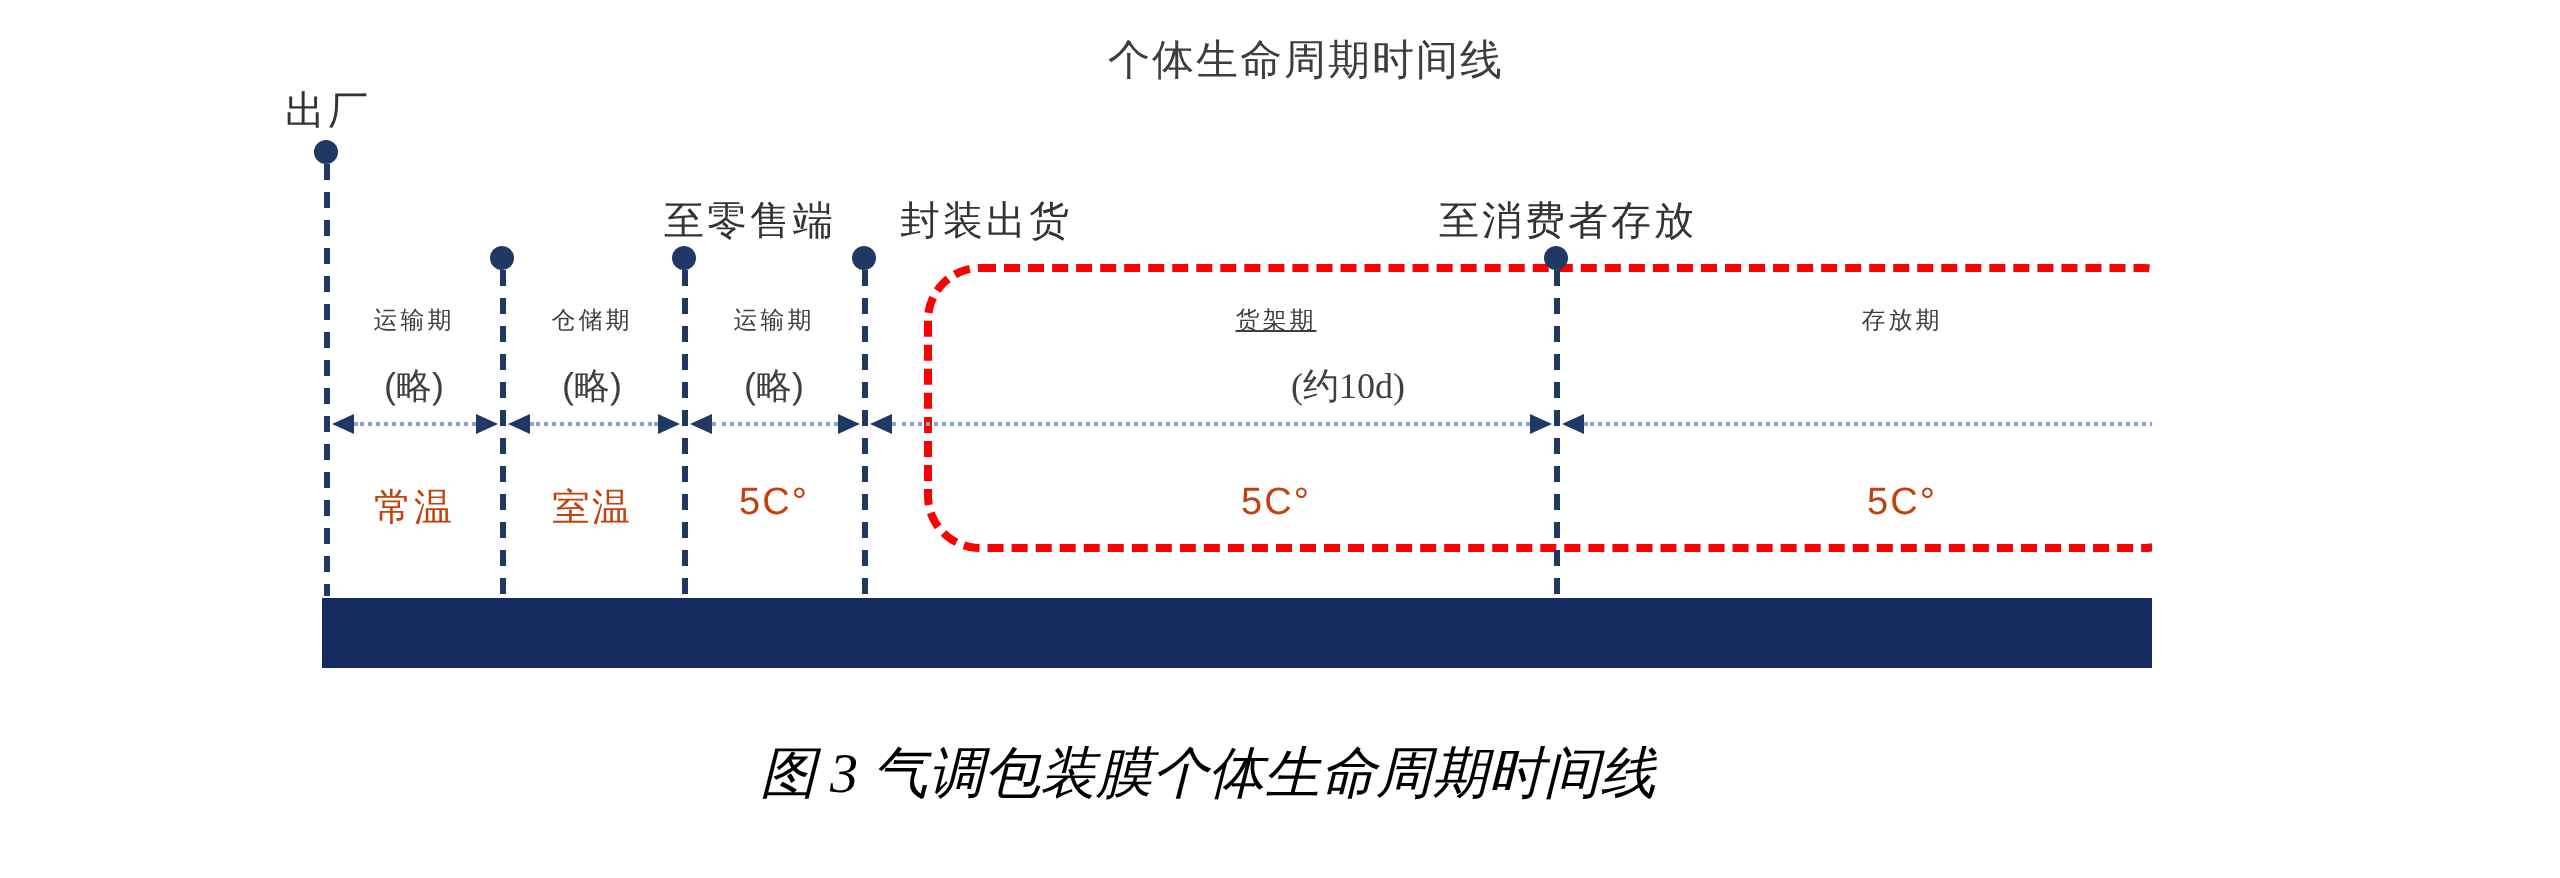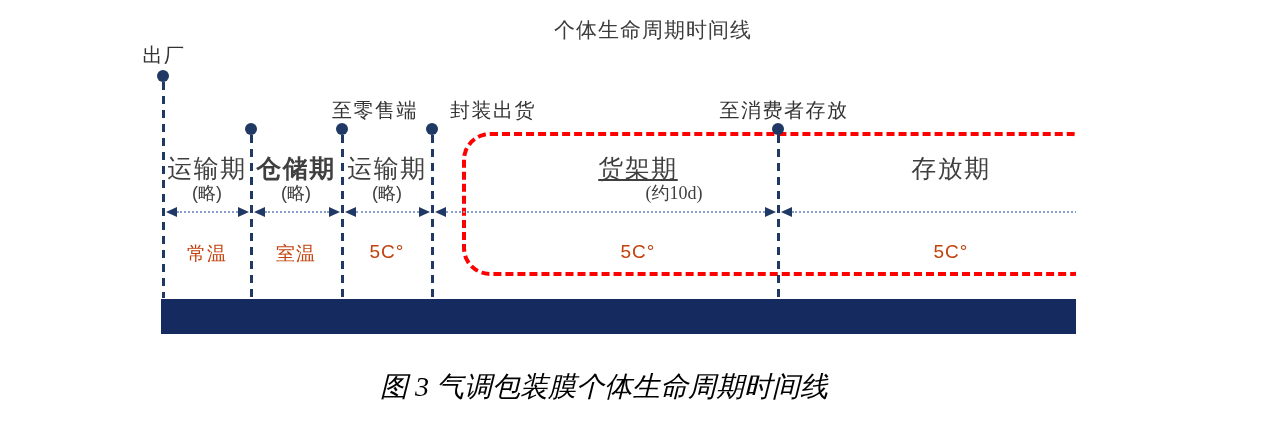"运输期" .p-name { font-size: 25px -> 12px }
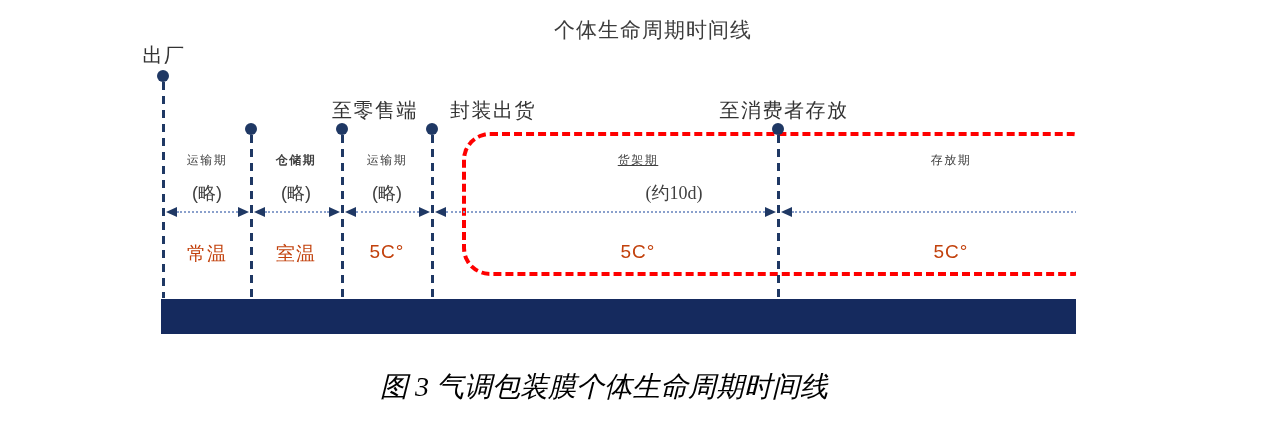"仓储期" div.p-name { font-weight: bold -> none }
